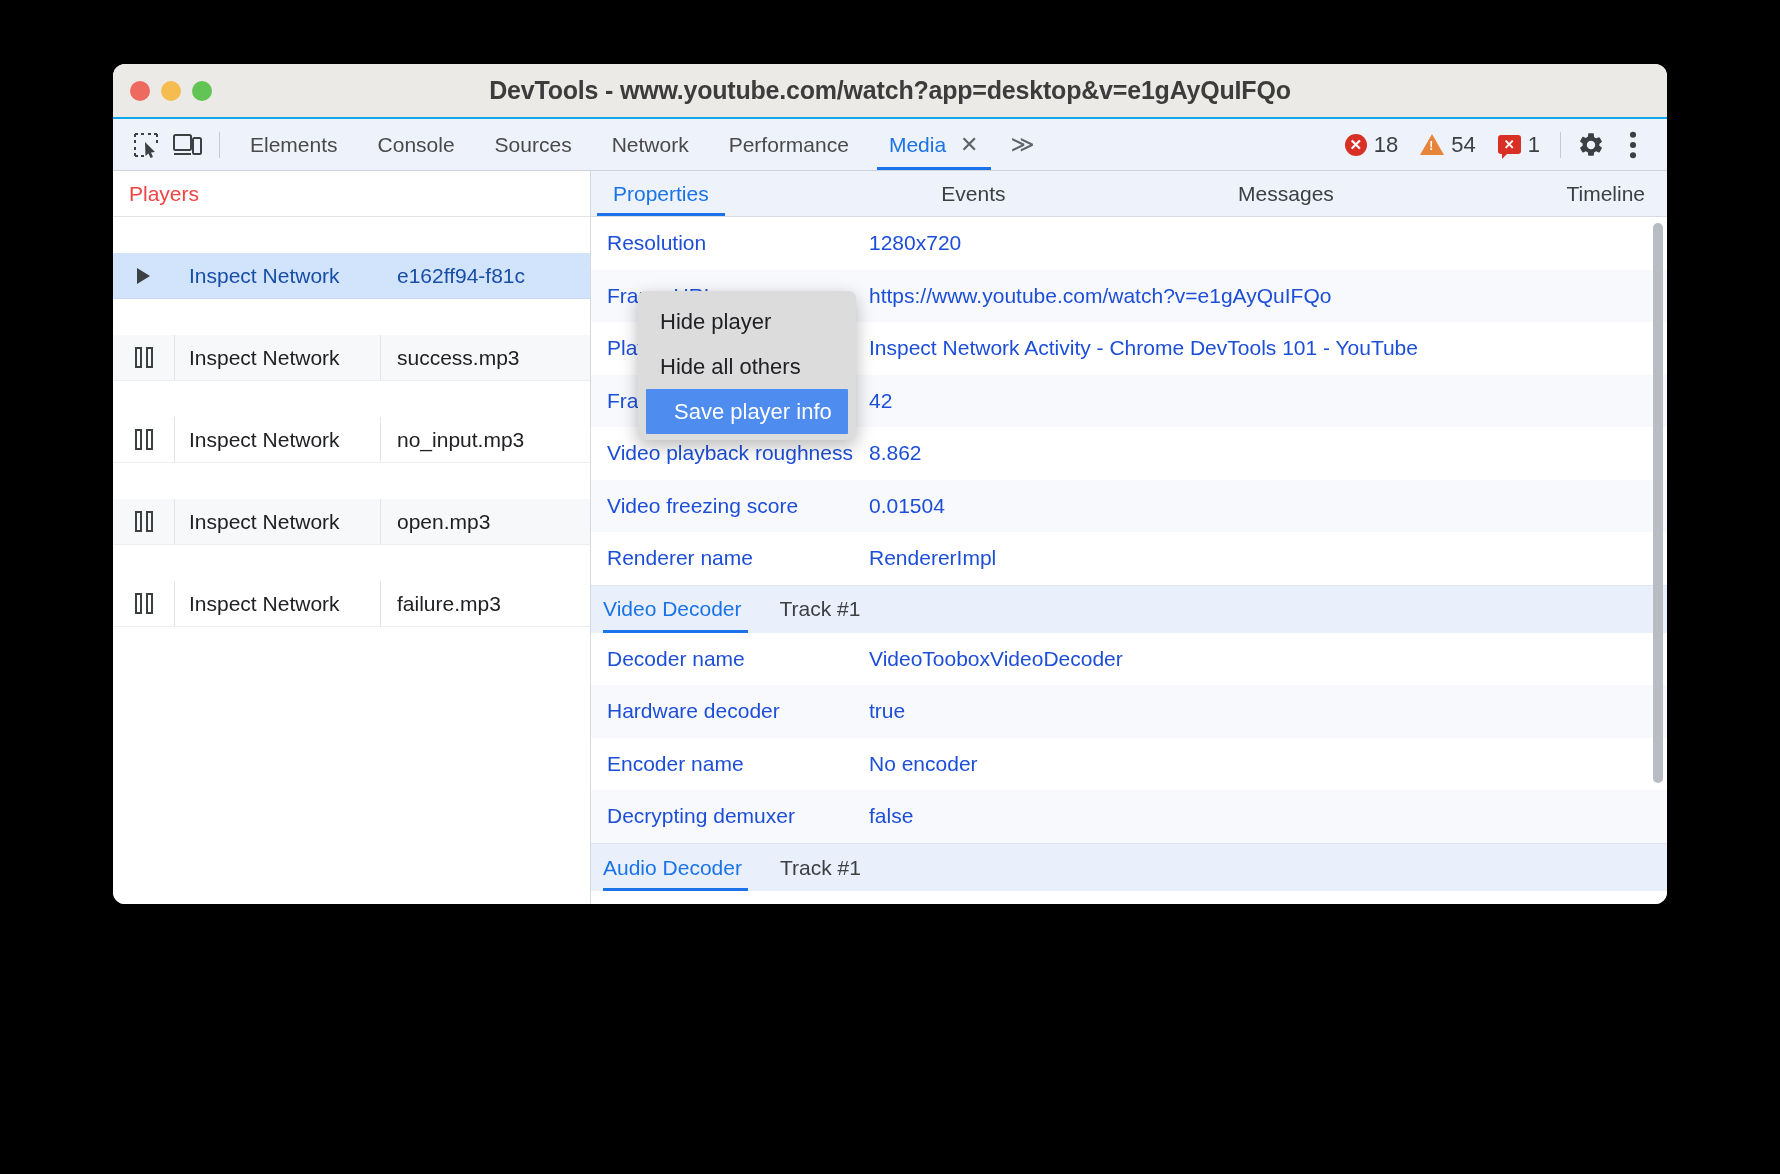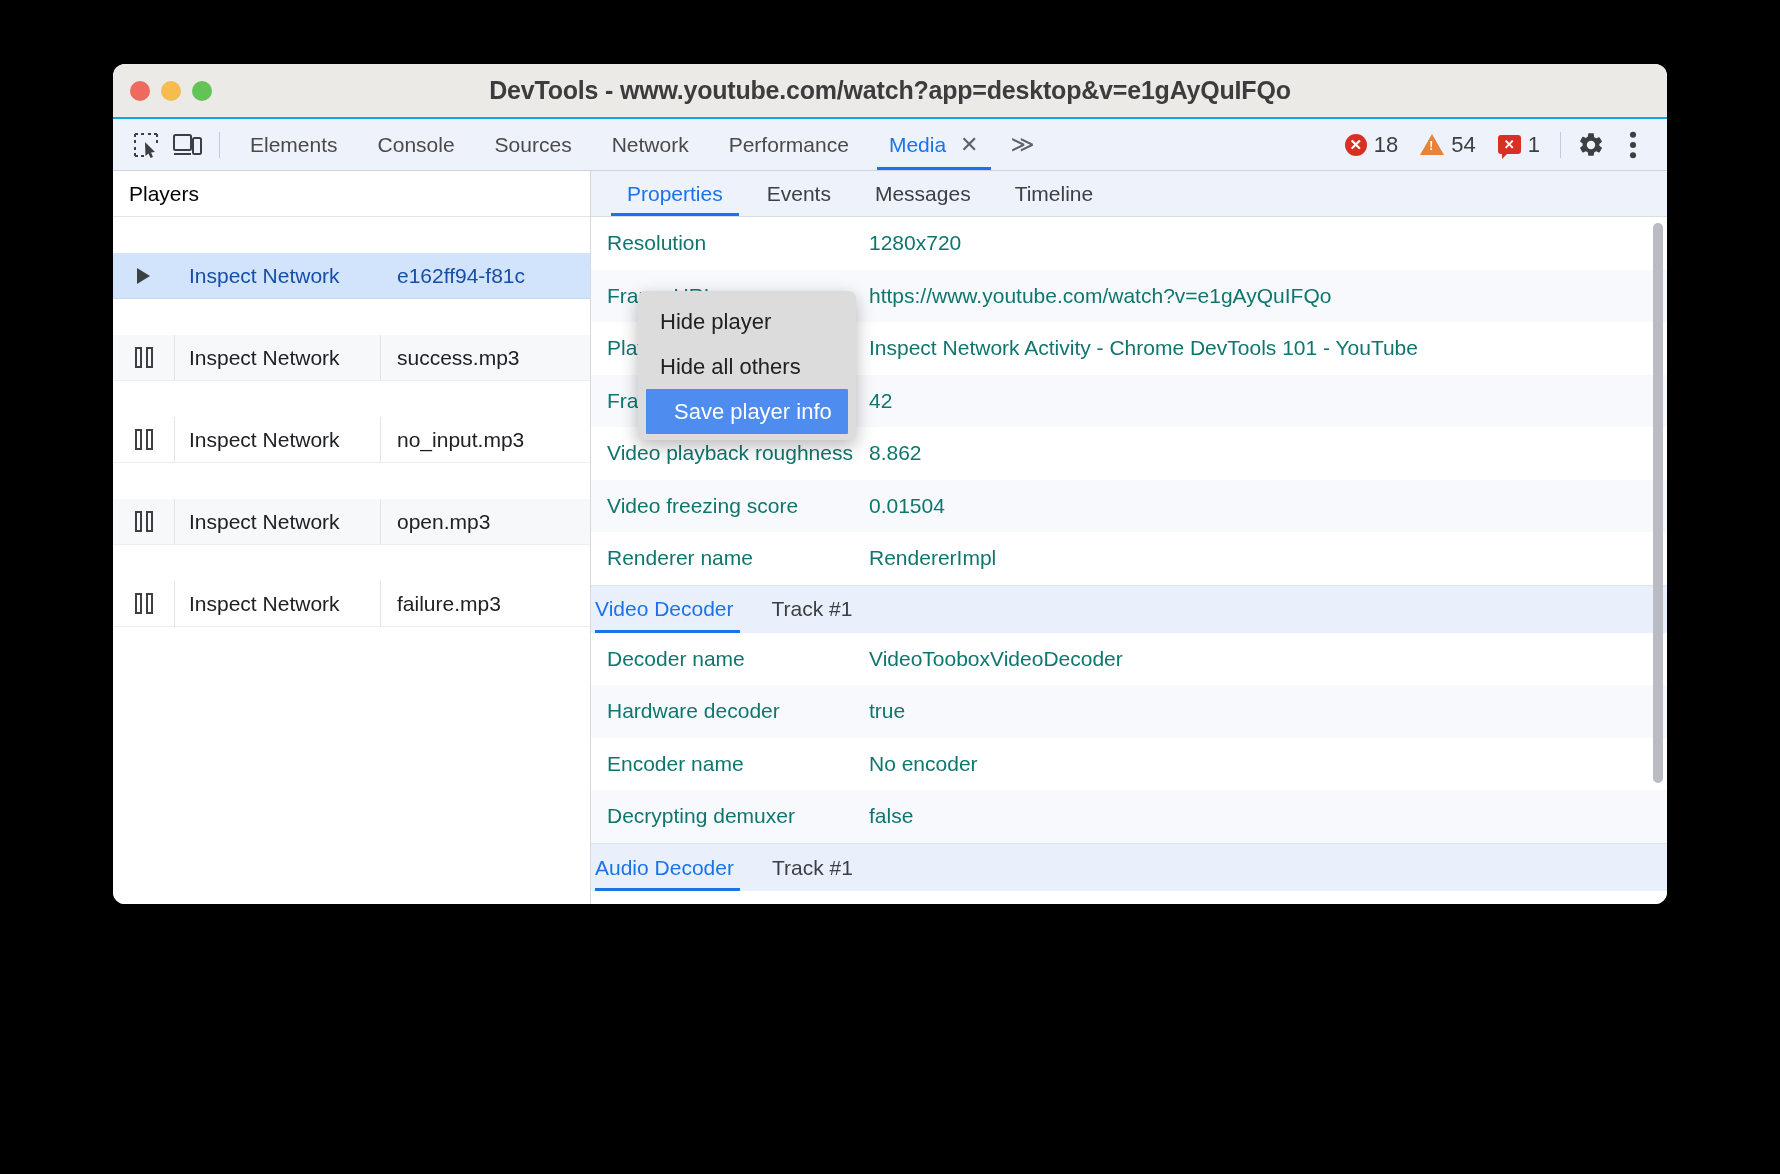"Players" .players-header { color: #000000 -> #ef4444 }
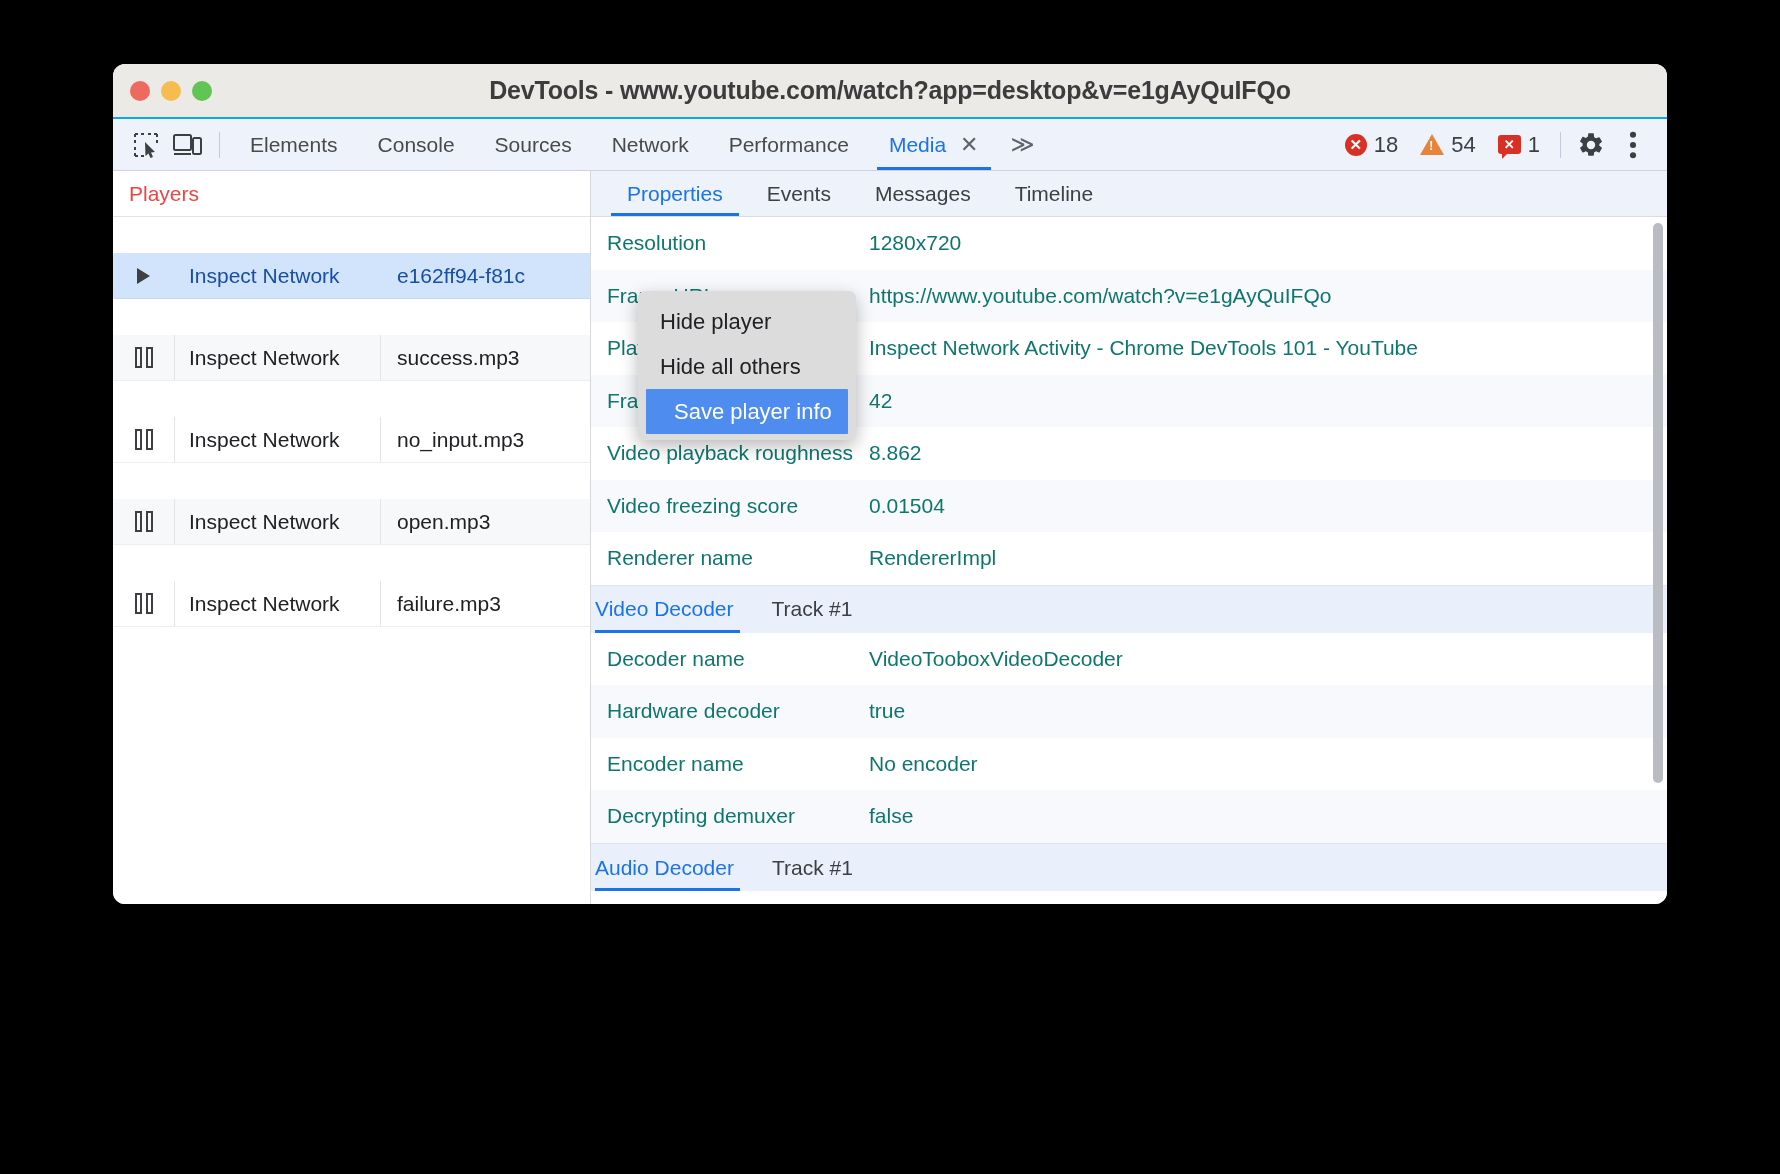"Properties" .subtabs { justify-content: none -> space-between; padding-left: 14px -> none }
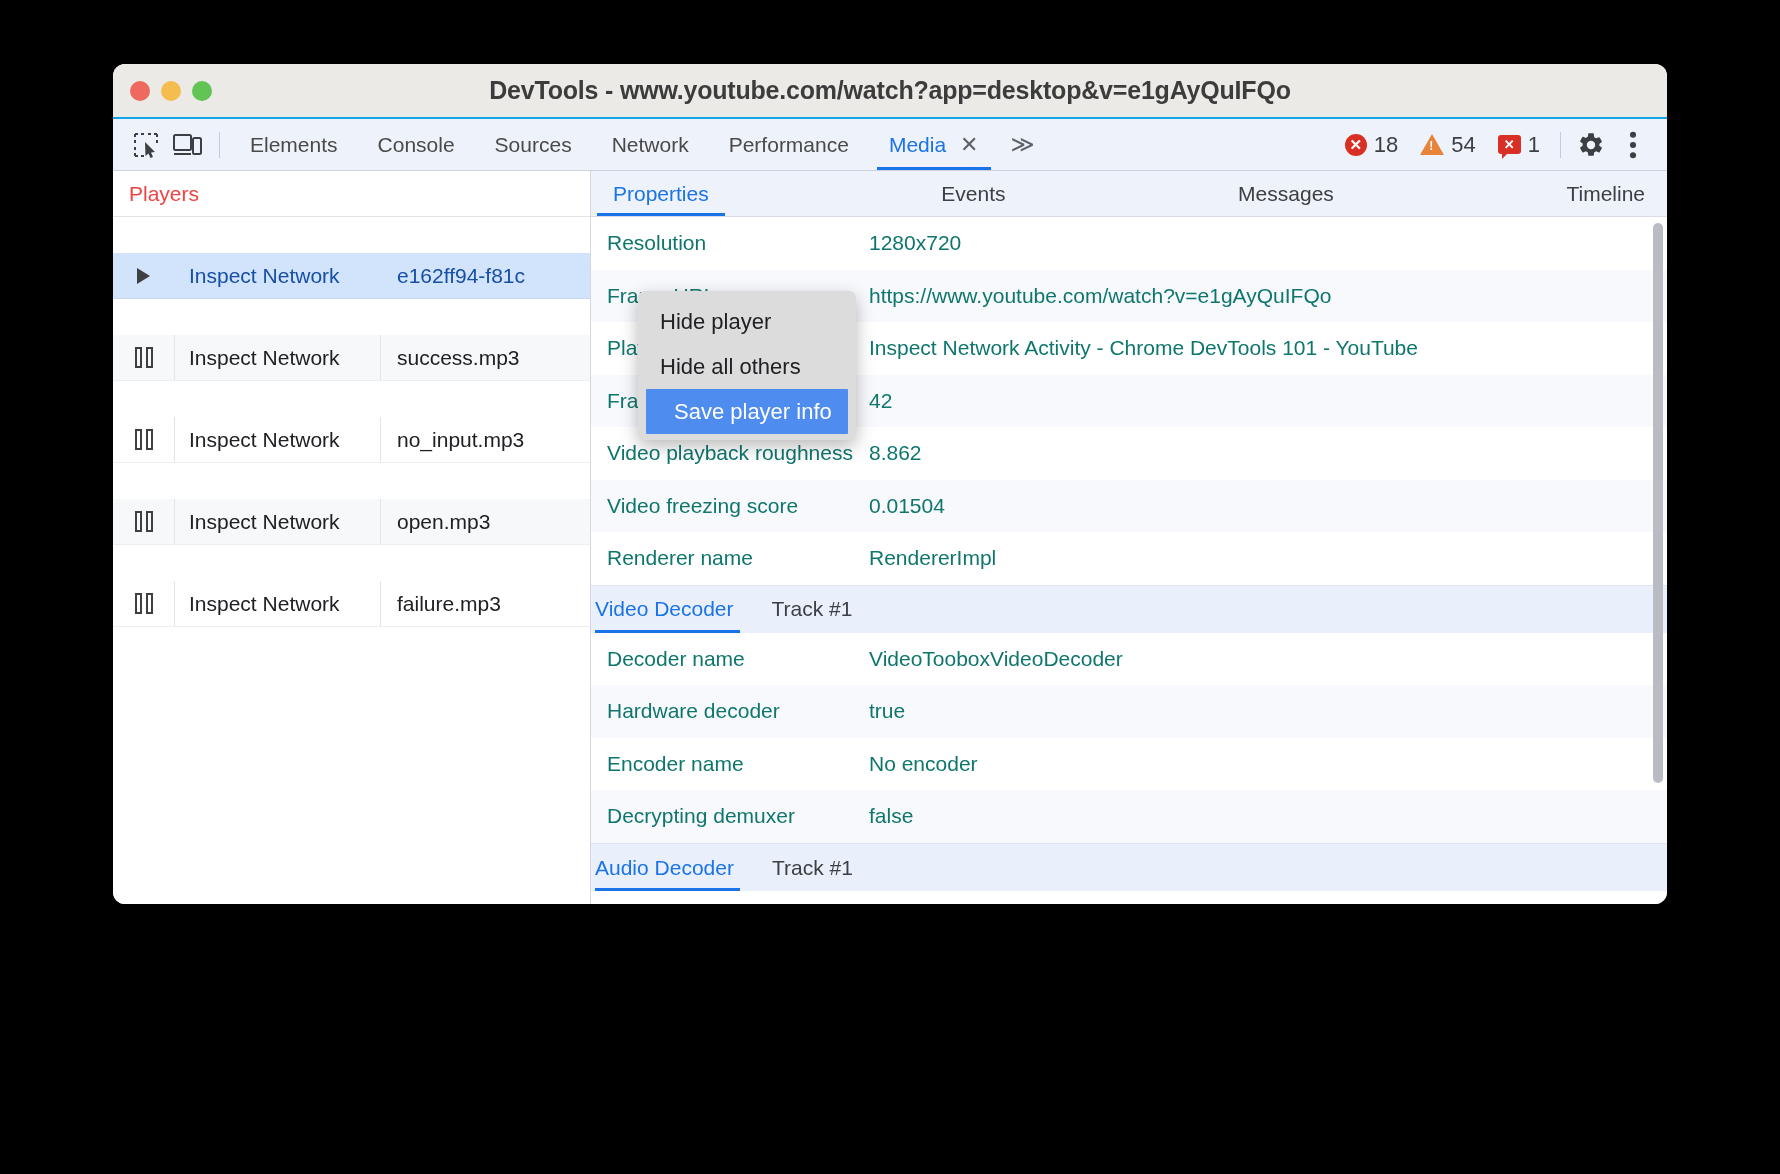"Resolution" .prop-row { color: #0f766e -> #1d4ed8 }
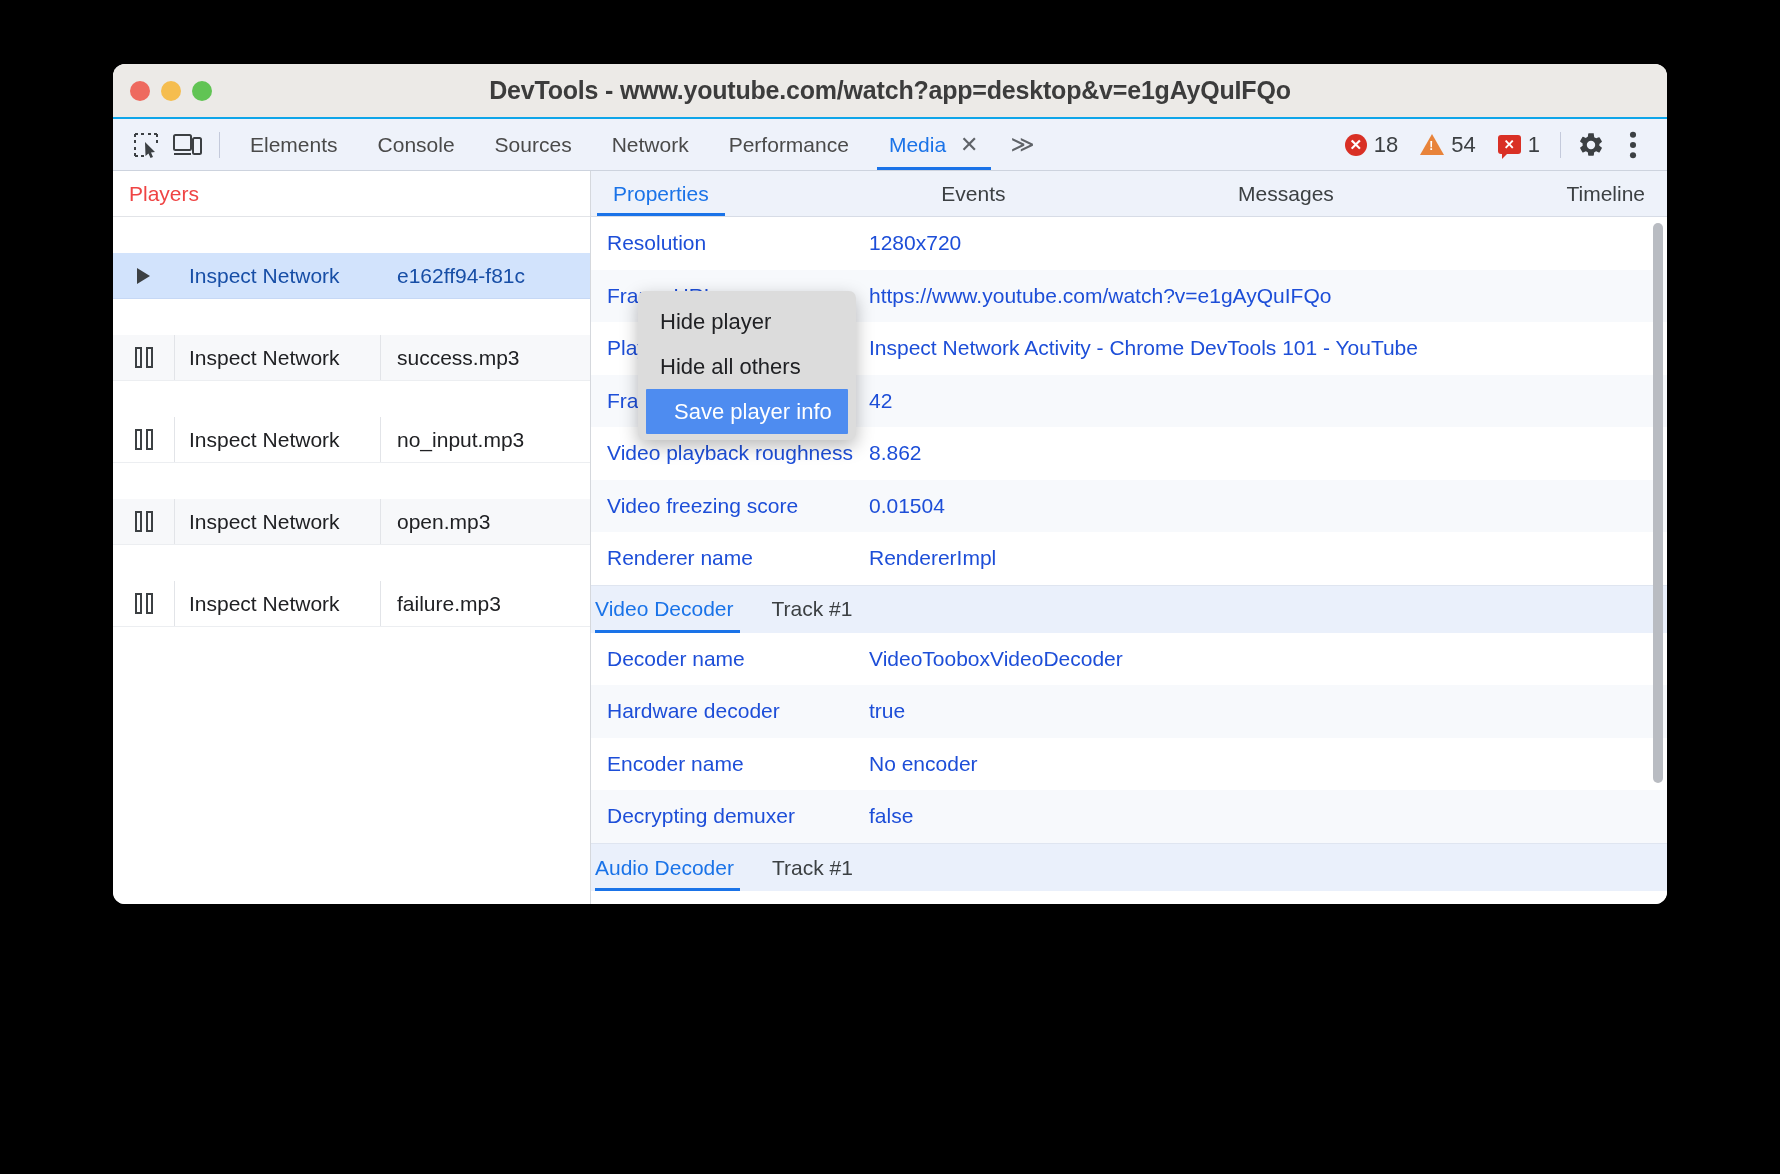"Video Decoder" .section-tabs { padding-left: 4px -> 12px }
